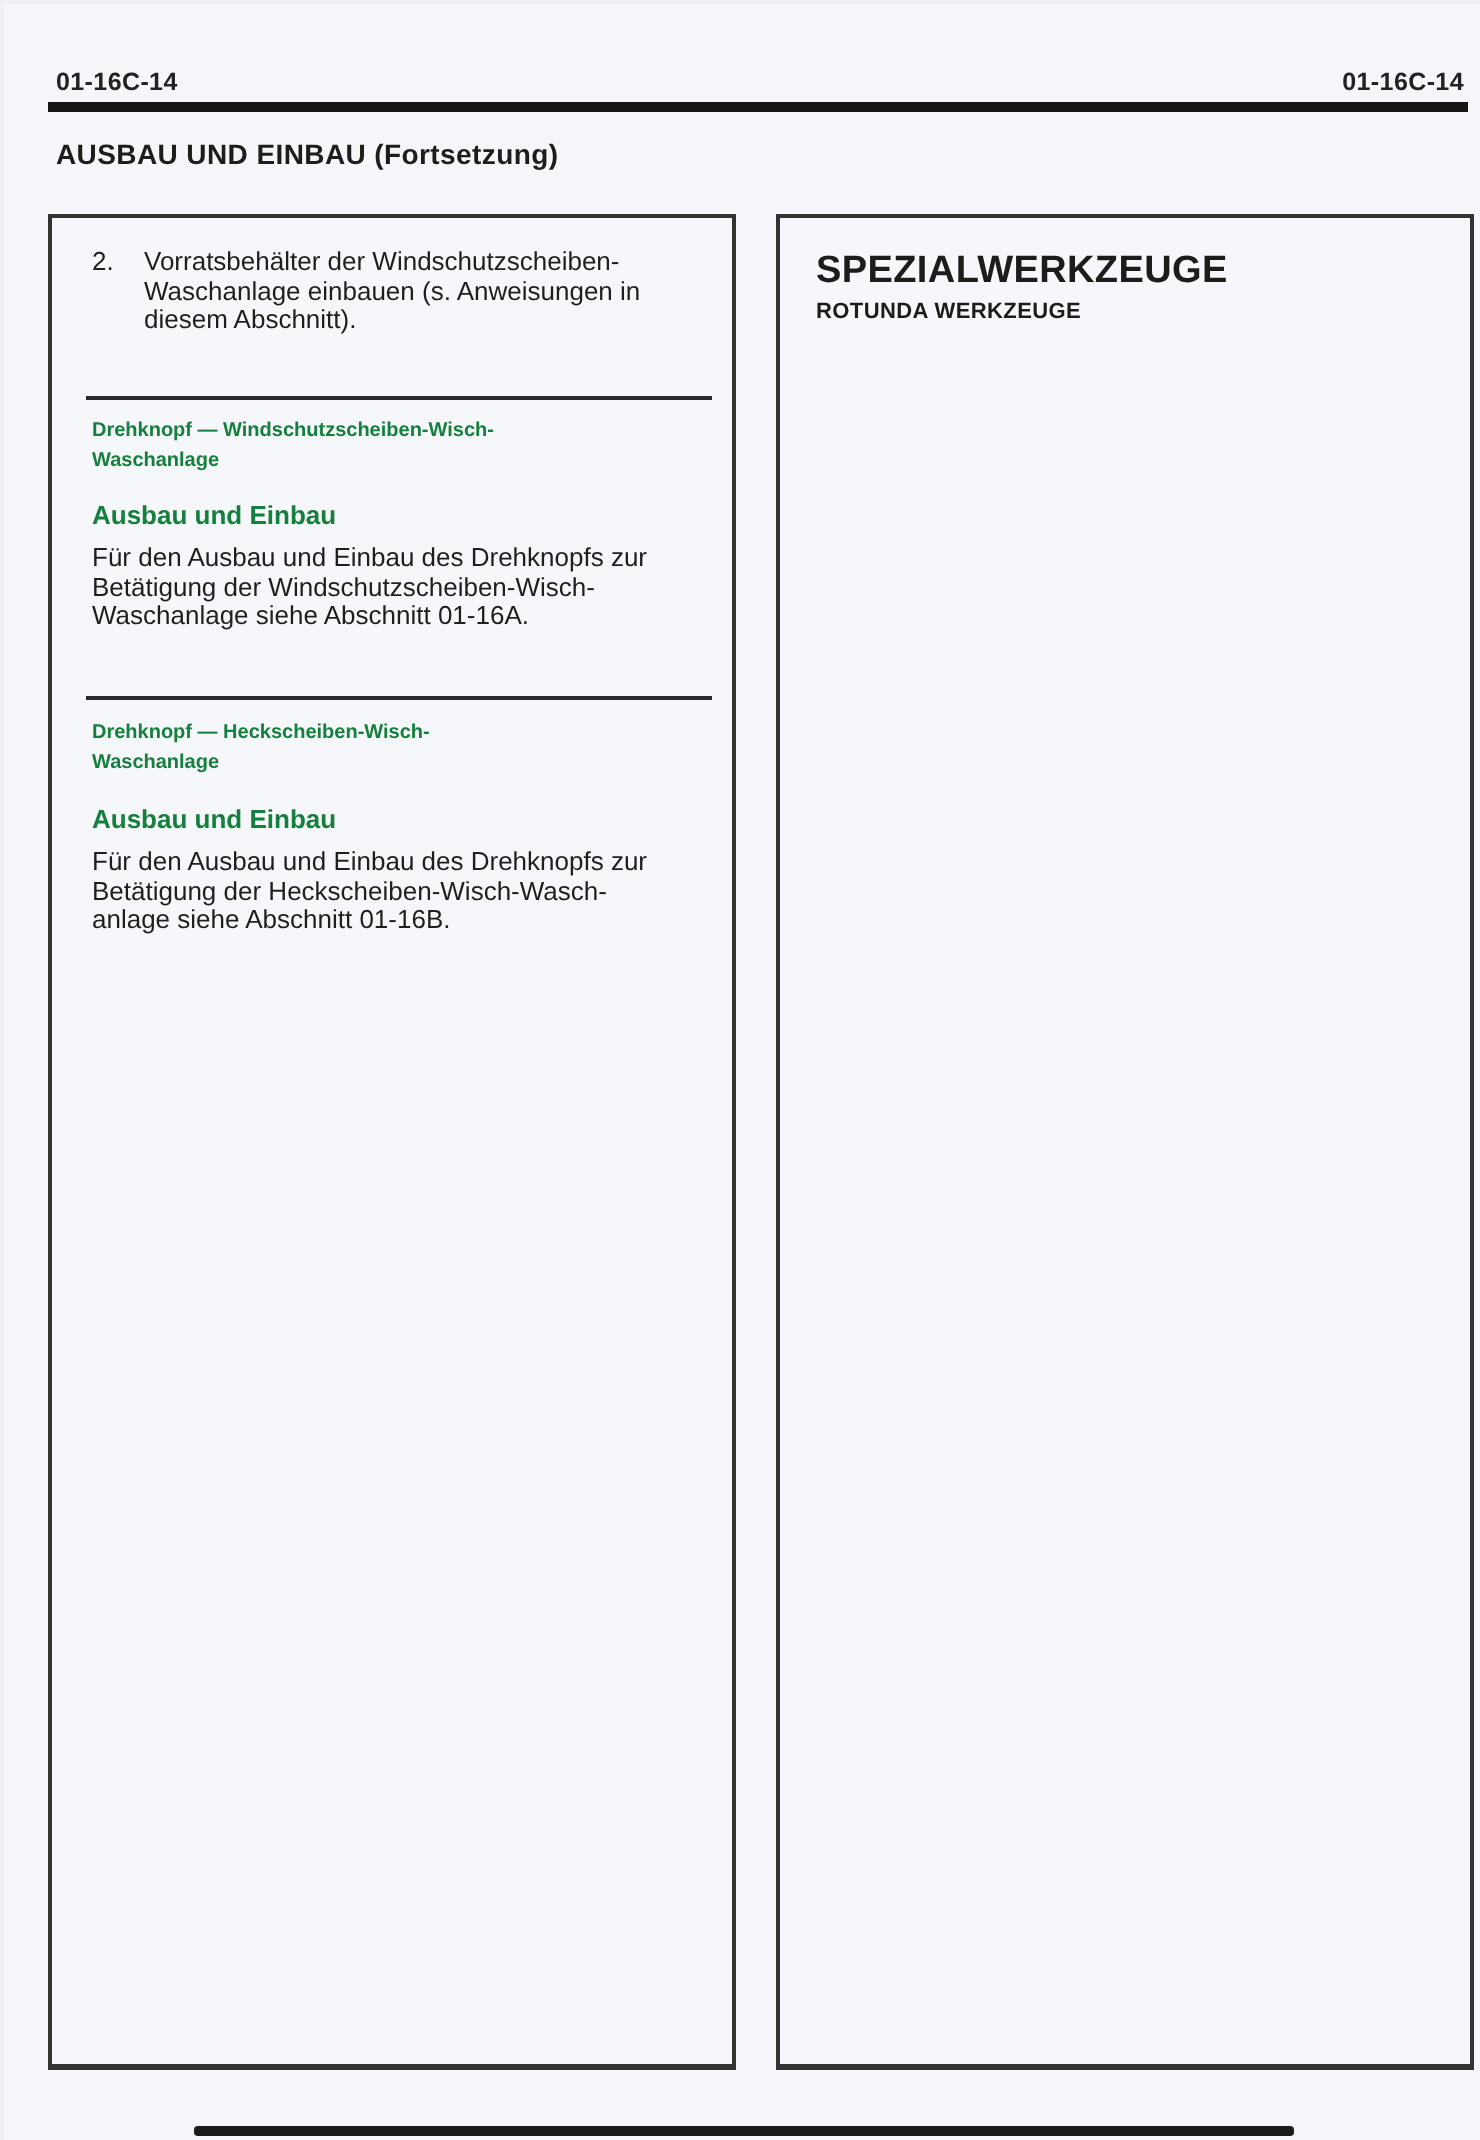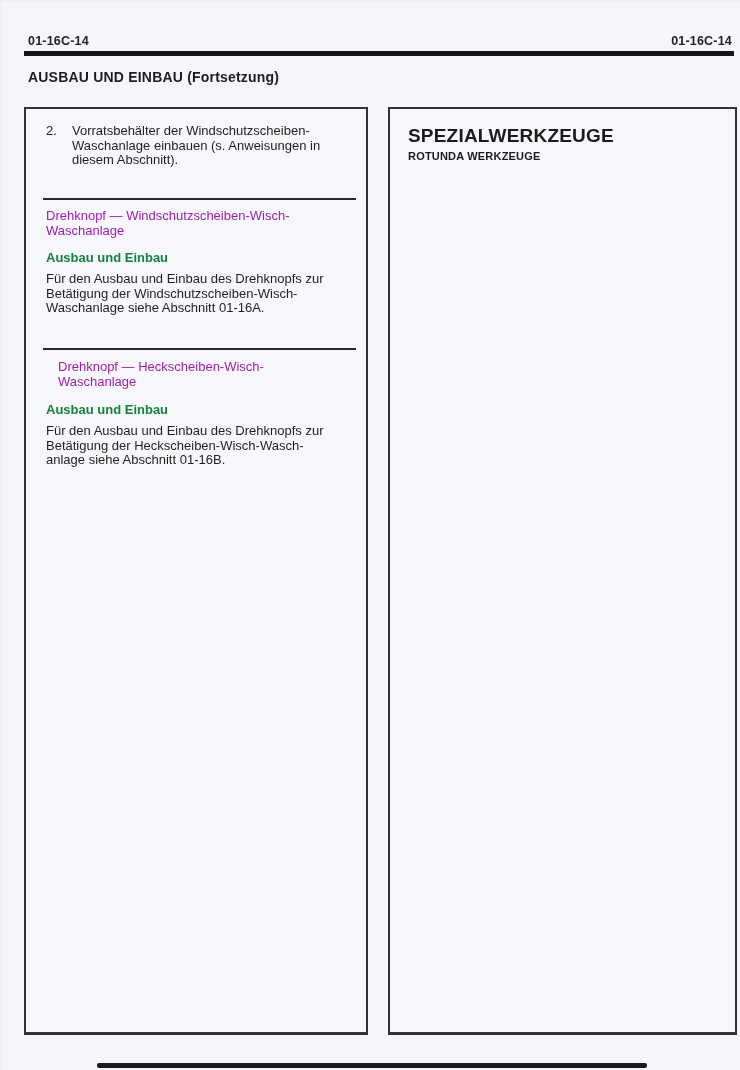"Drehknopf — Windschutzscheiben-Wisch-" .blk-heading { color: #a21caf -> #15803d; font-size: 13px -> 10px; font-weight: normal -> bold }
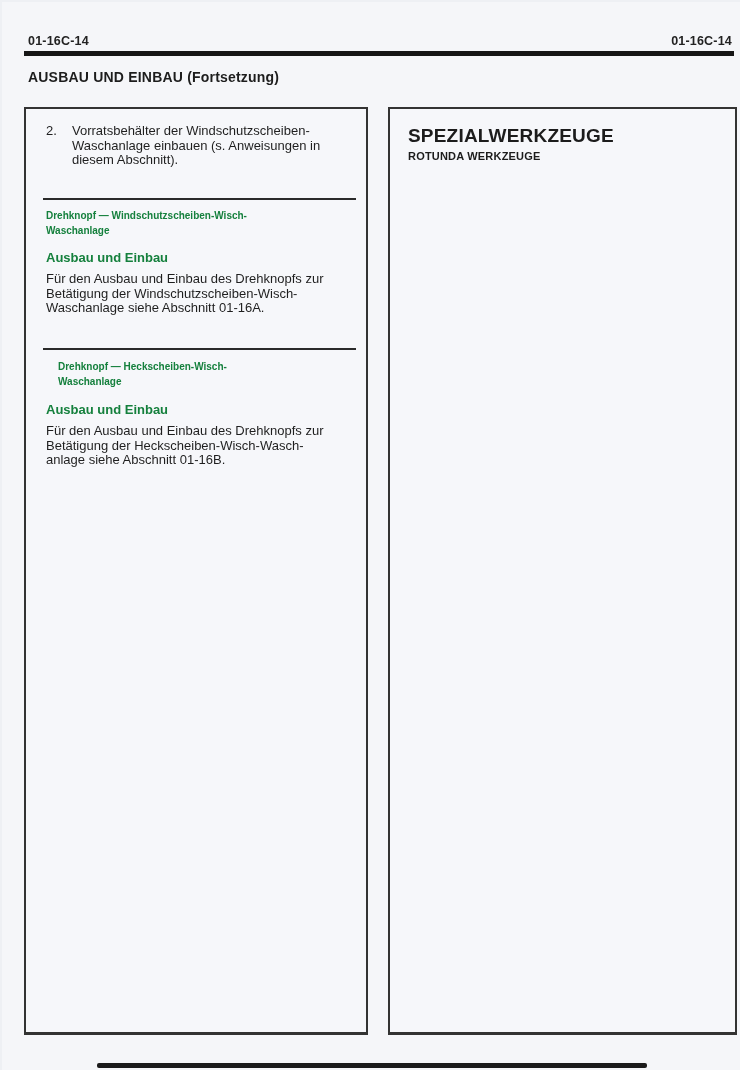"Drehknopf — Heckscheiben-Wisch-" .h2a { margin-left: 12px -> none }
